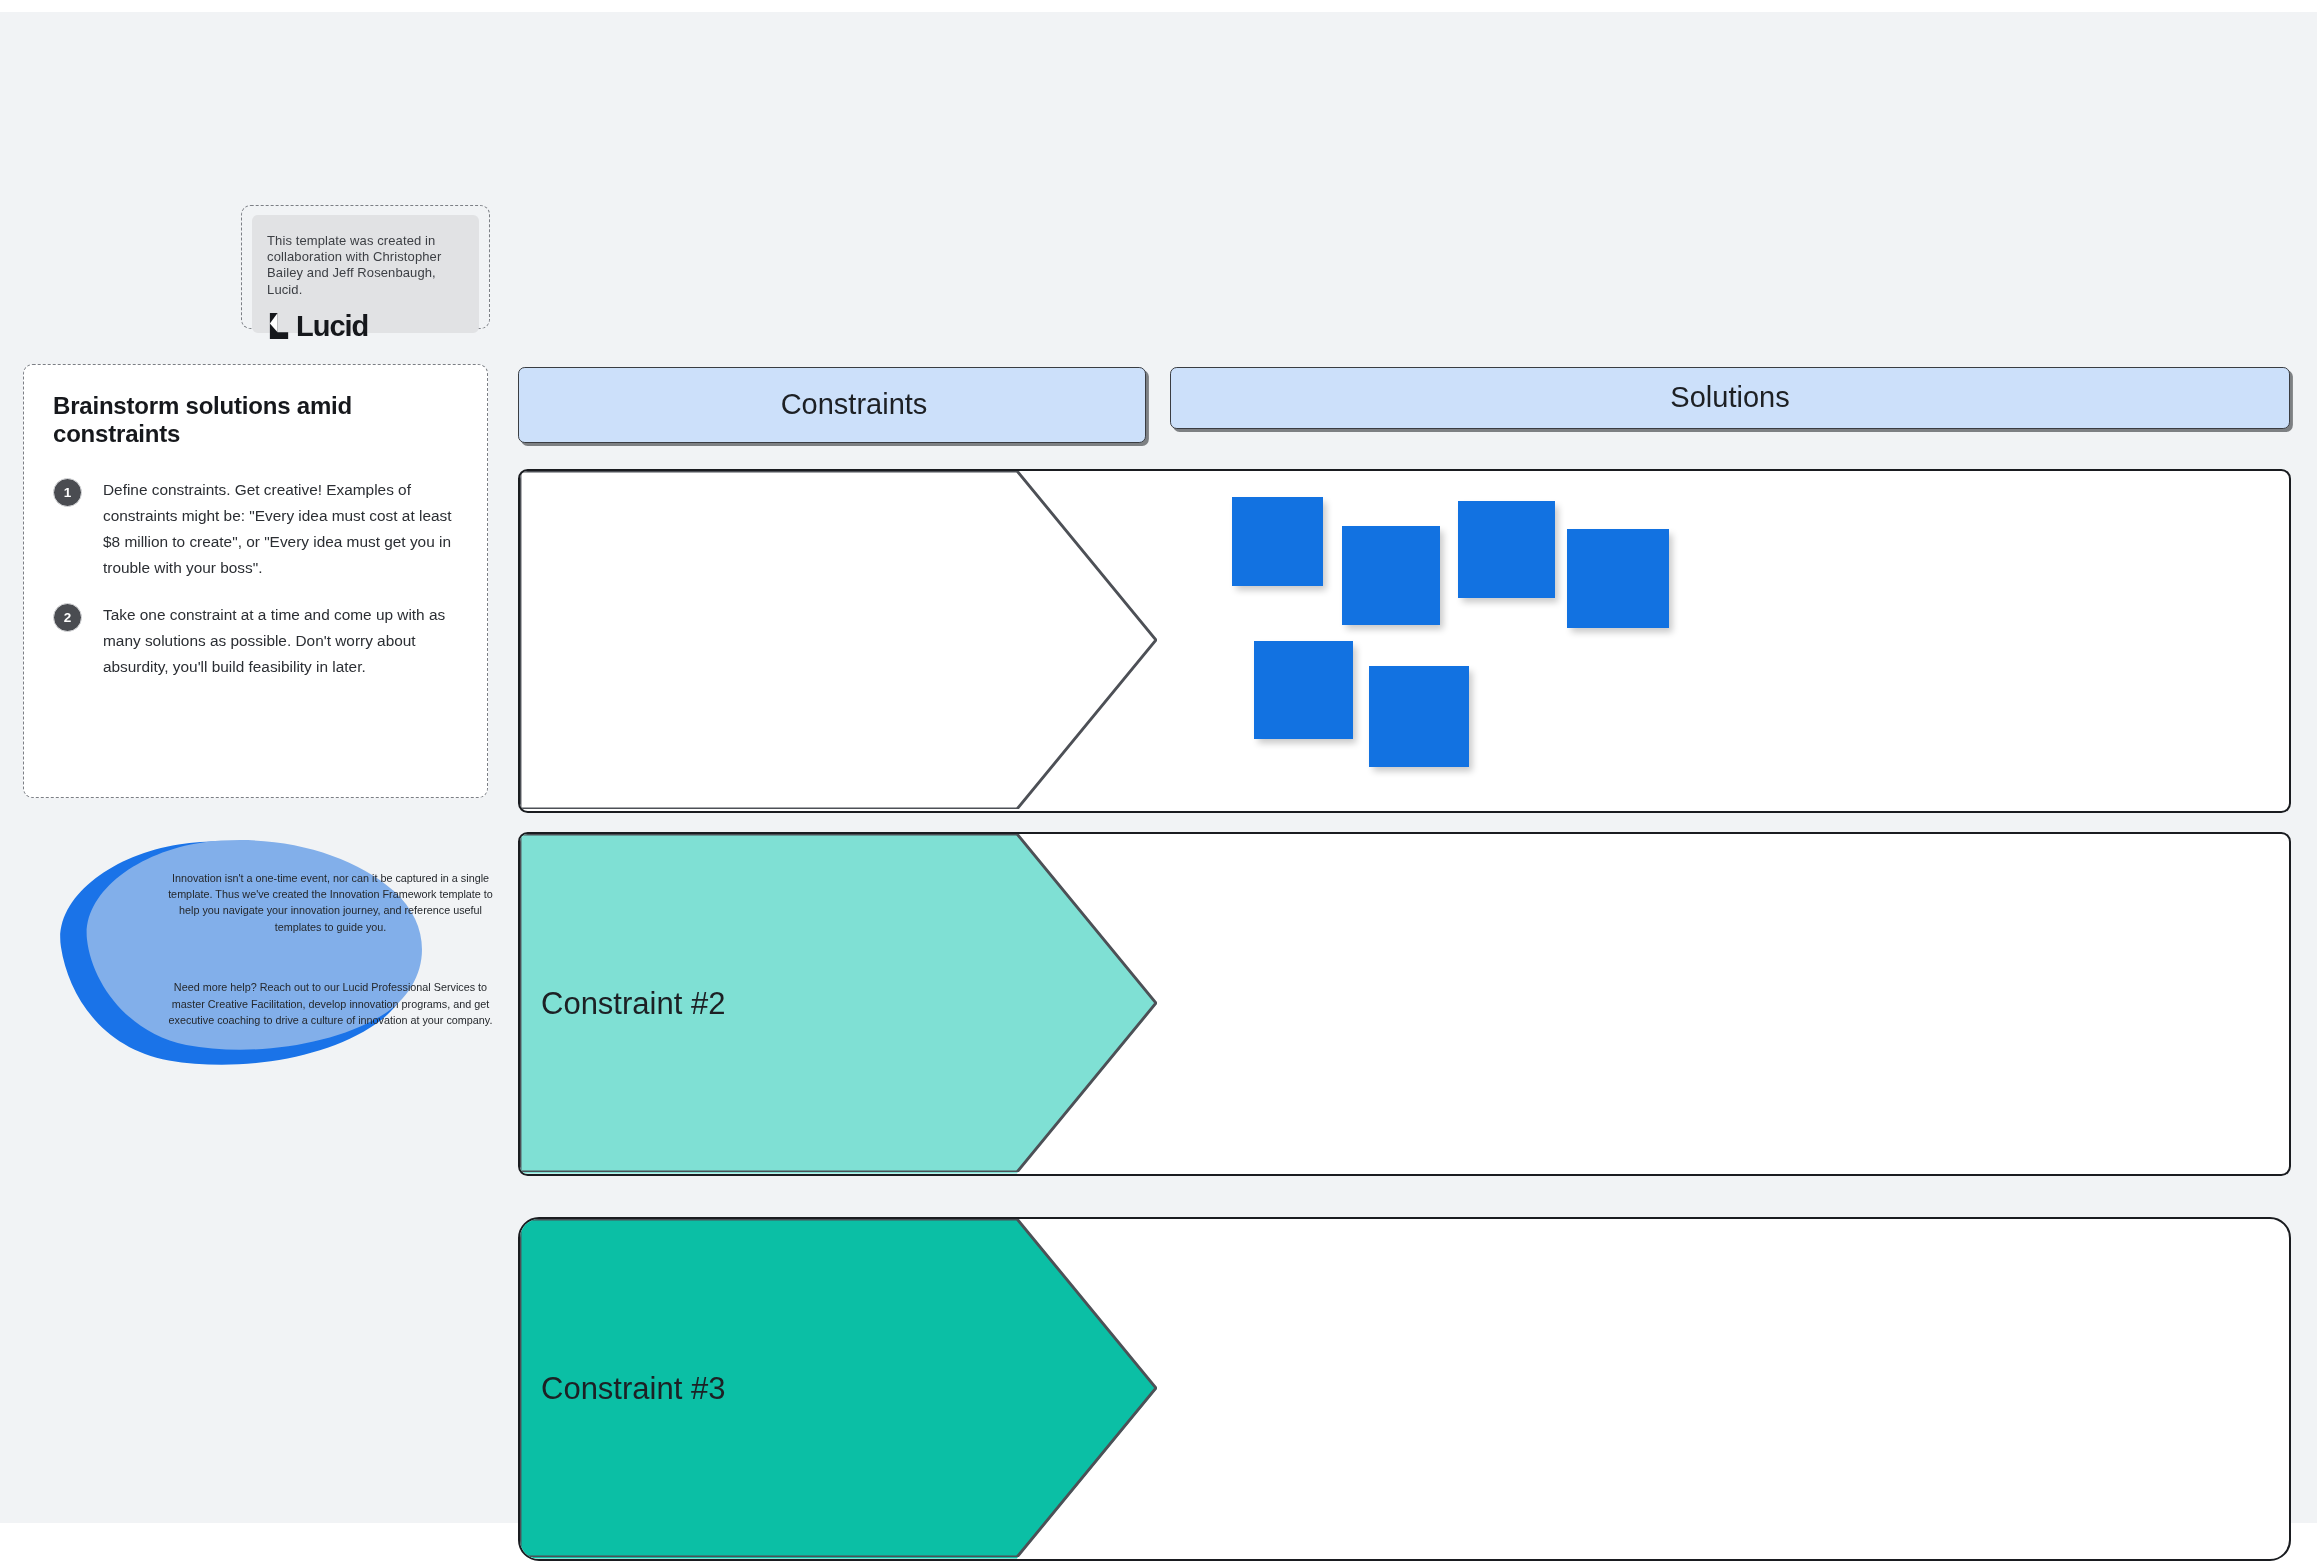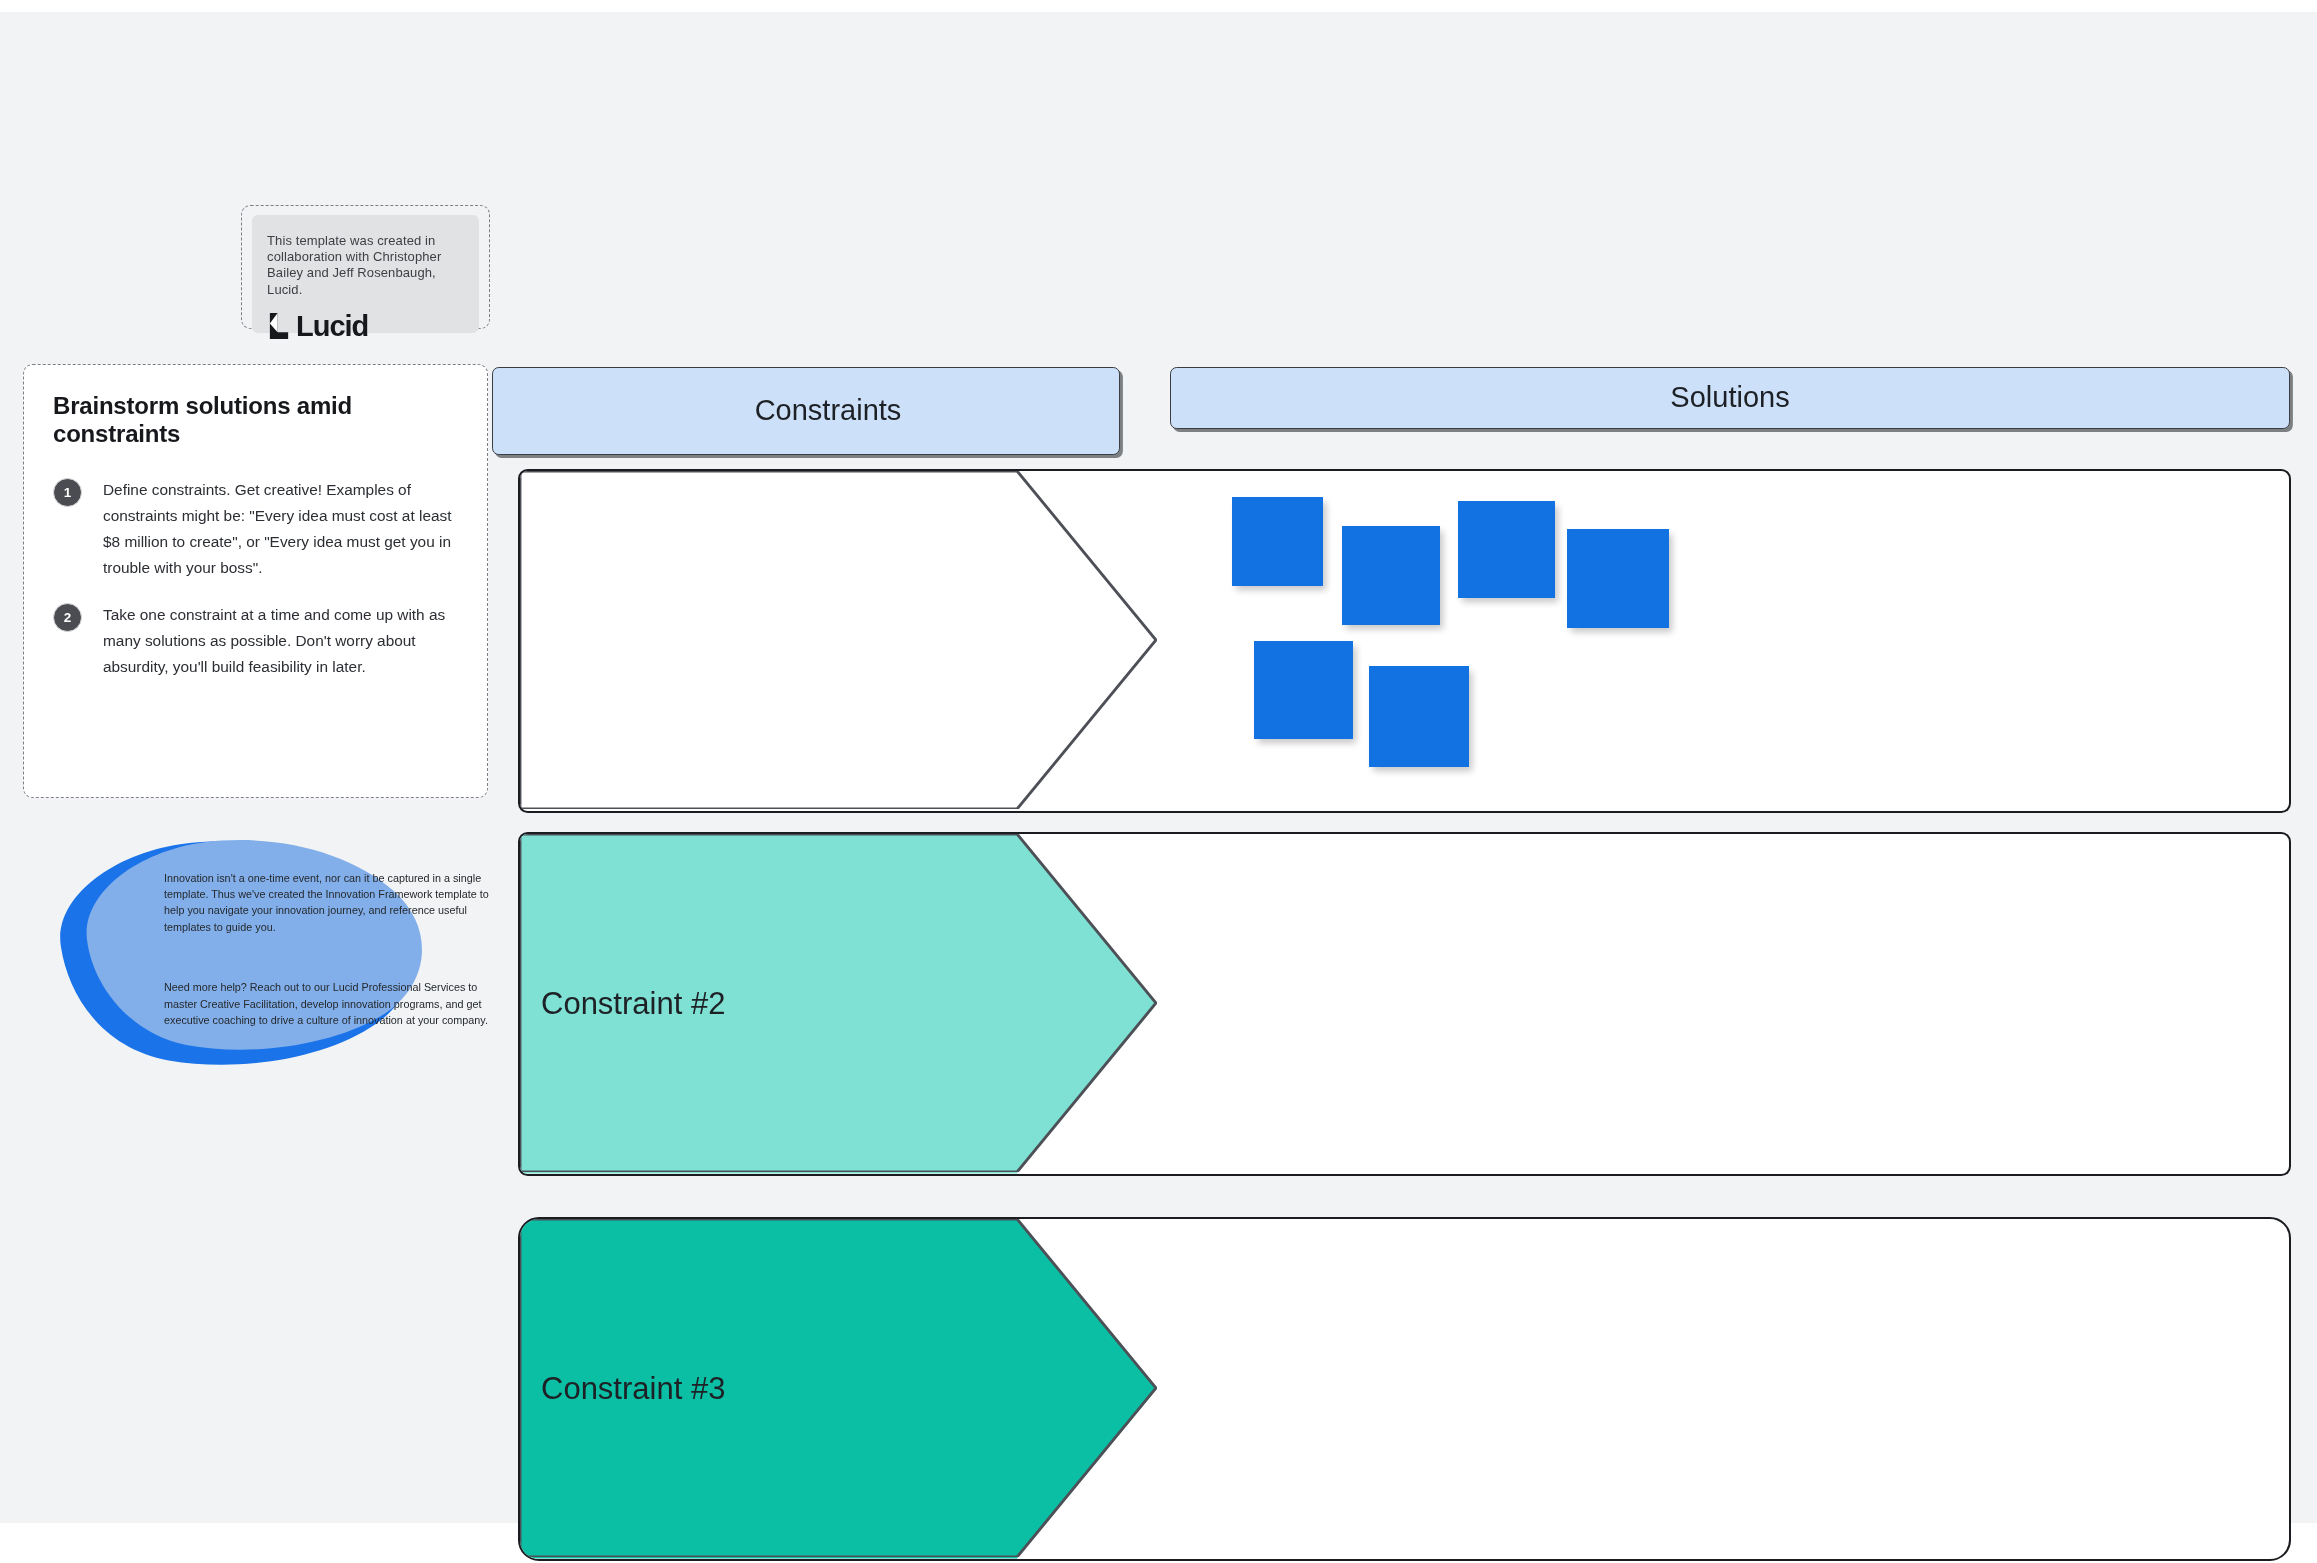"Constraints" #header-constraints { height: 88px -> 76px; left: 492px -> 518px }
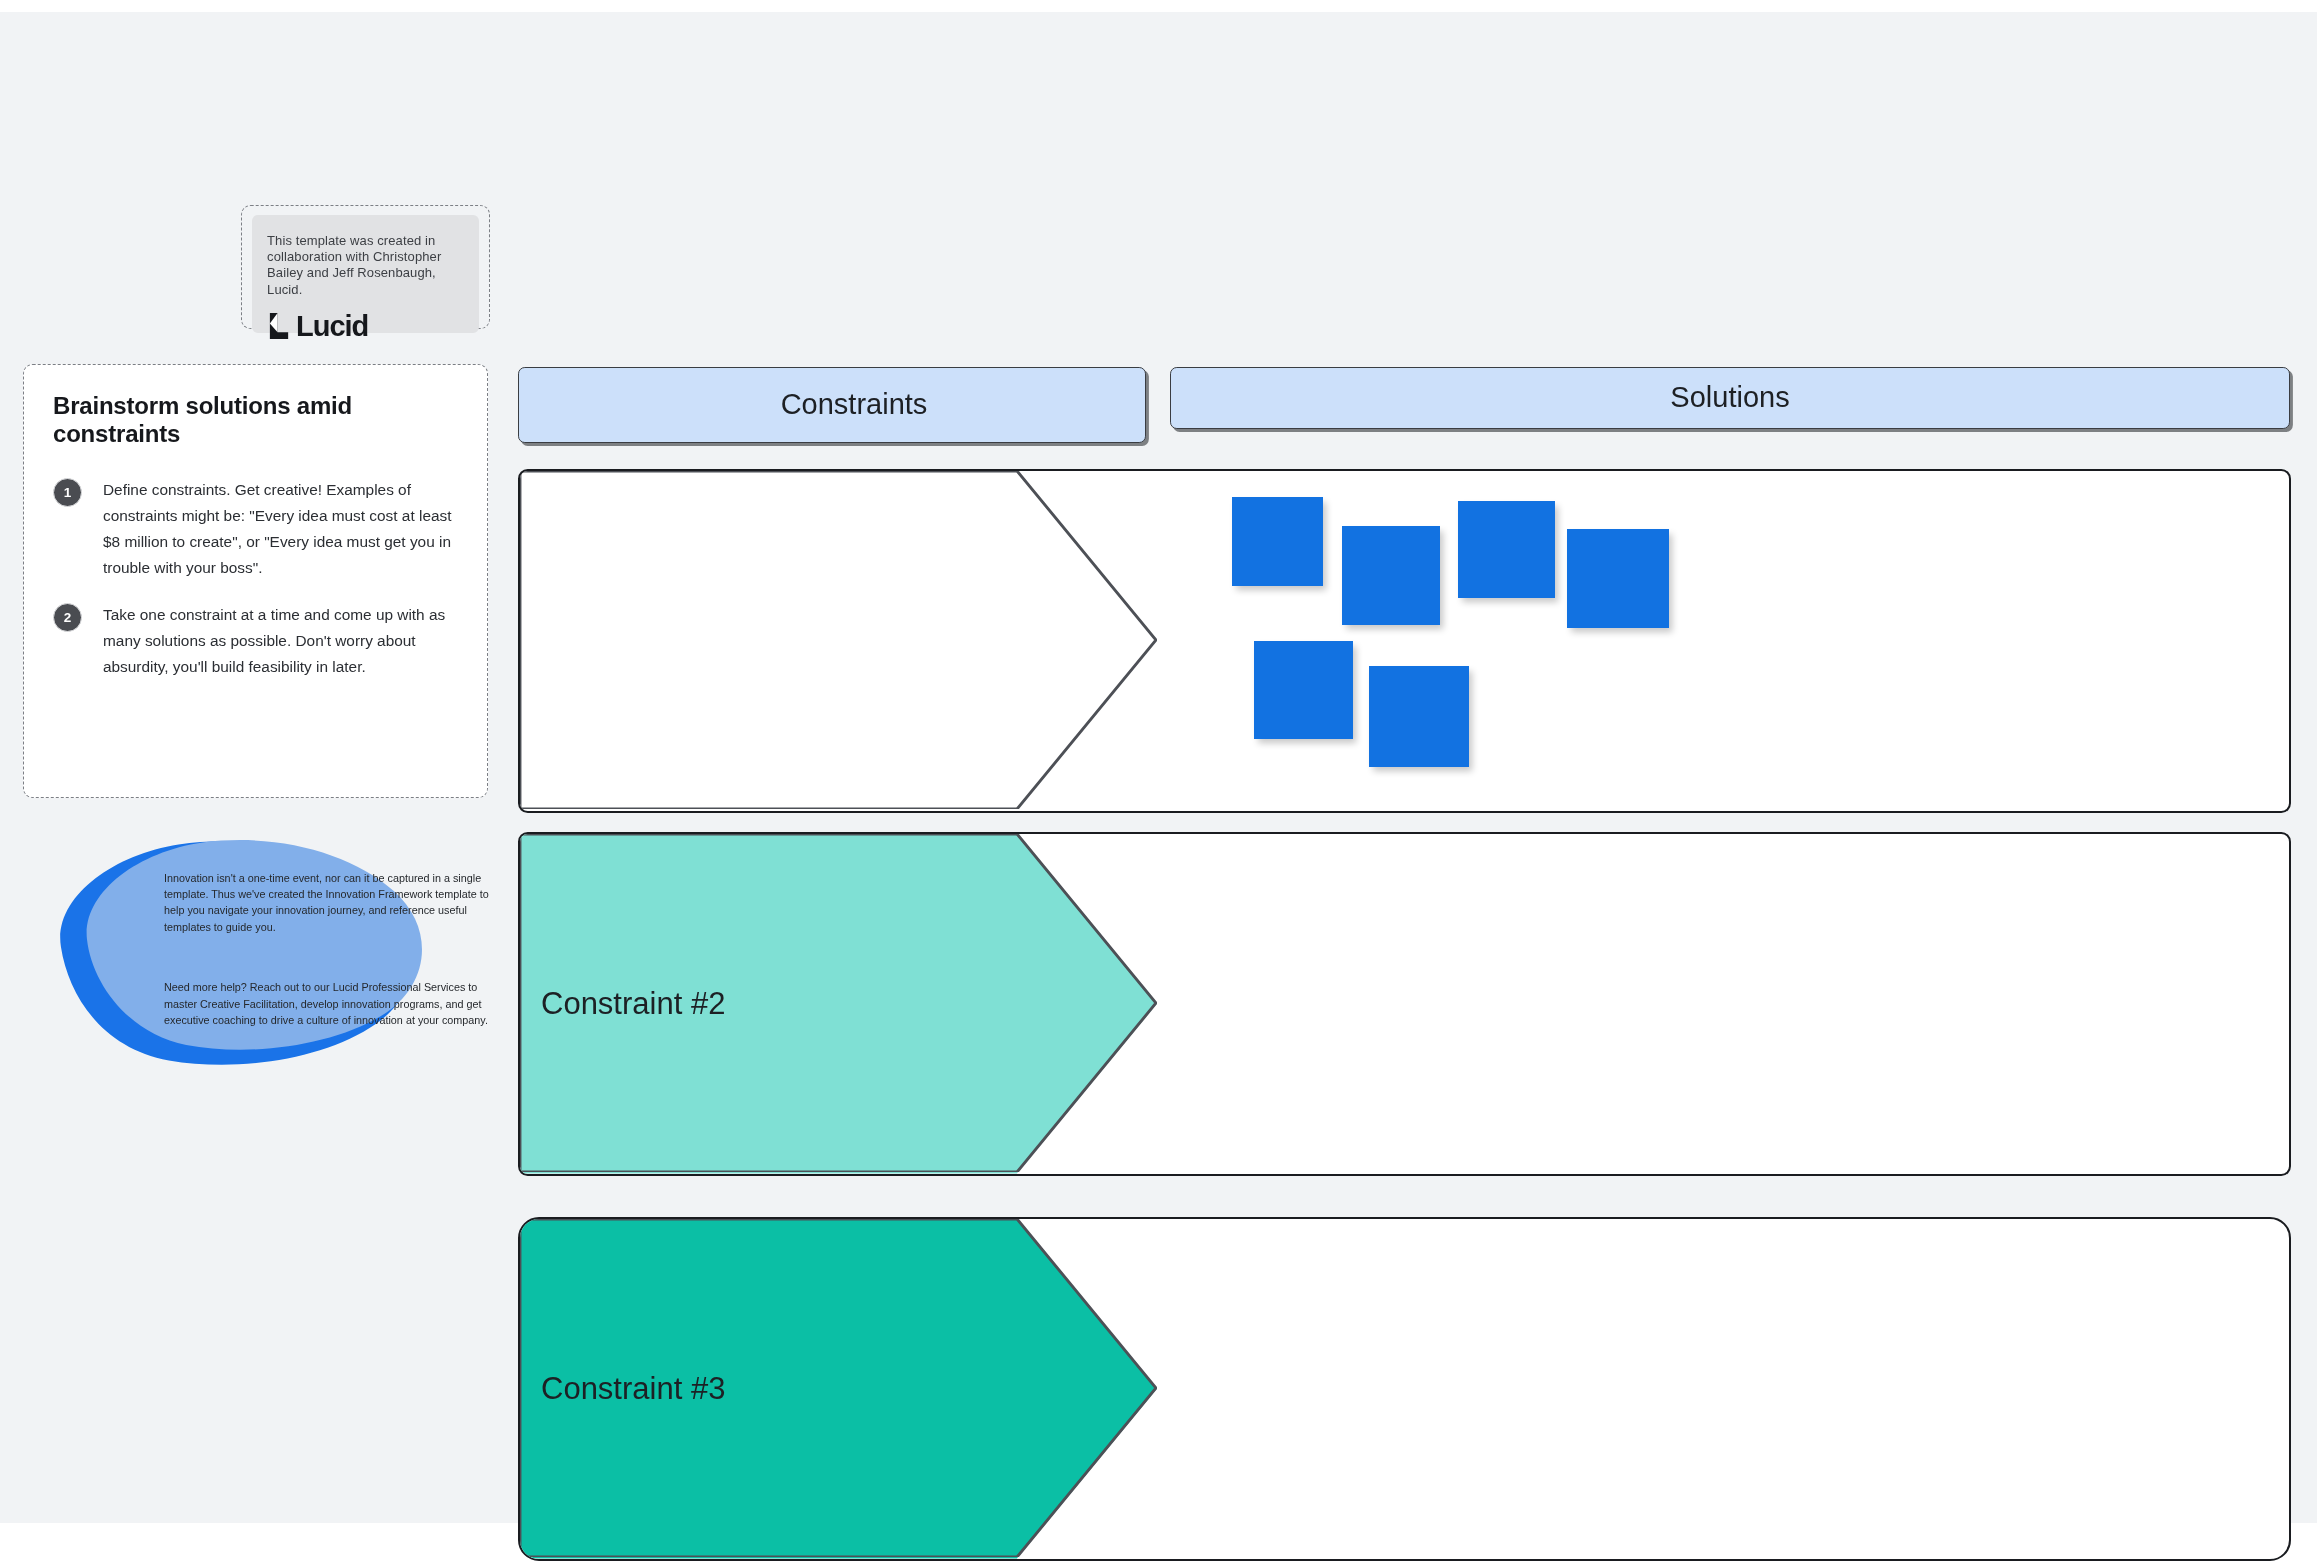"Innovation isn't a one-time event," #blob-text p { text-align: none -> center }
